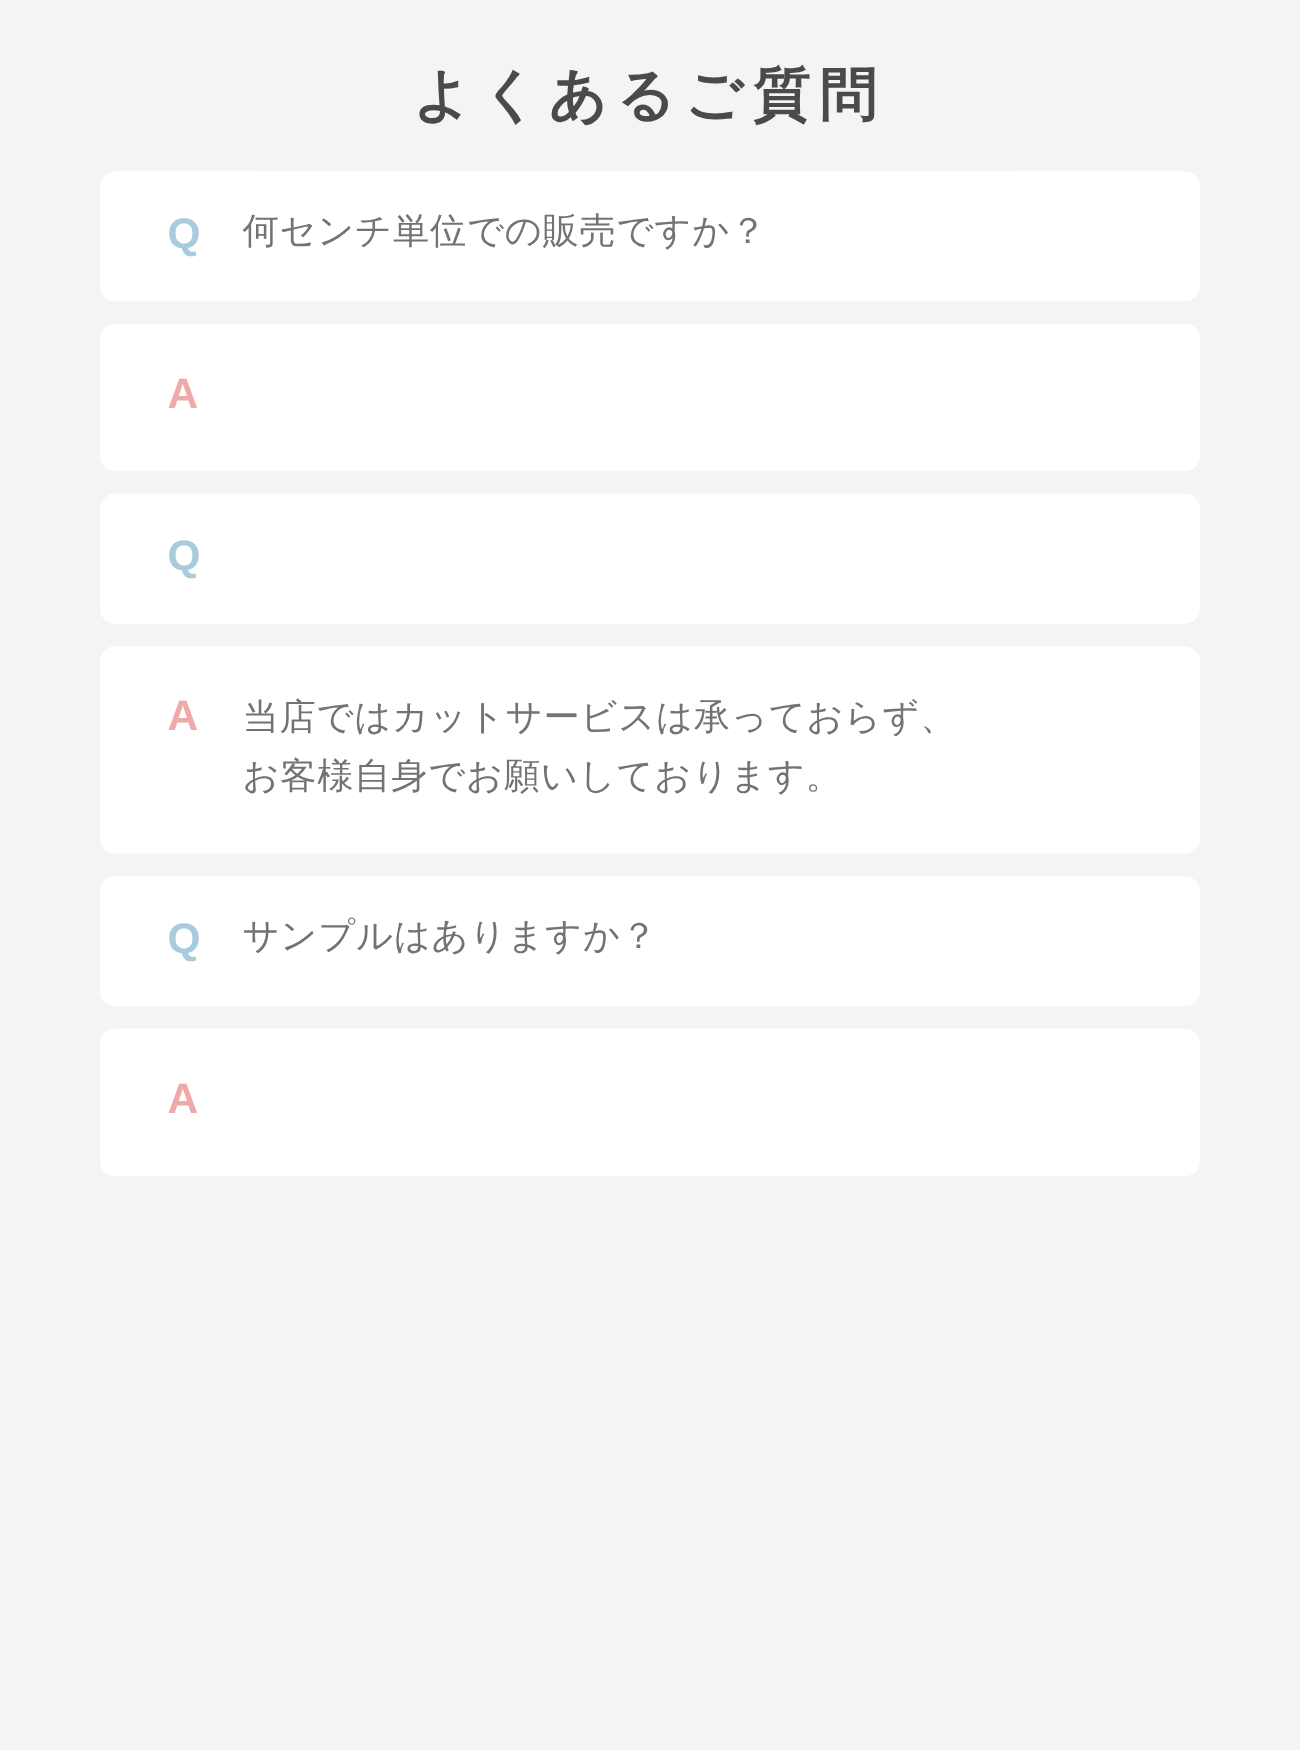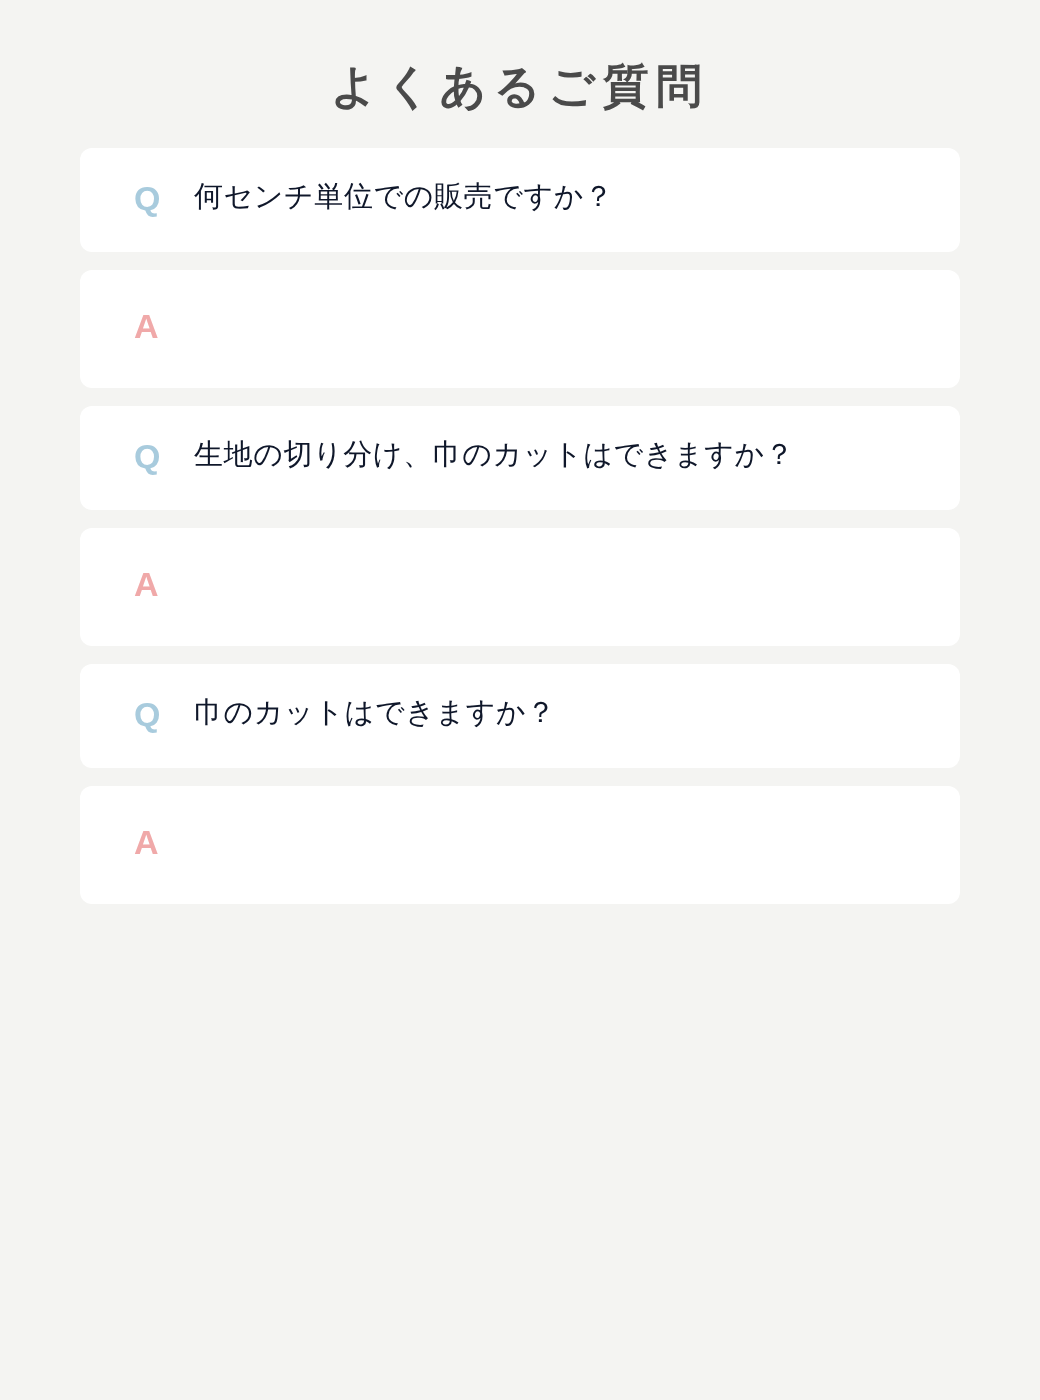"よくあるご質問" .page { padding: 11px 80px -> 0 80px }
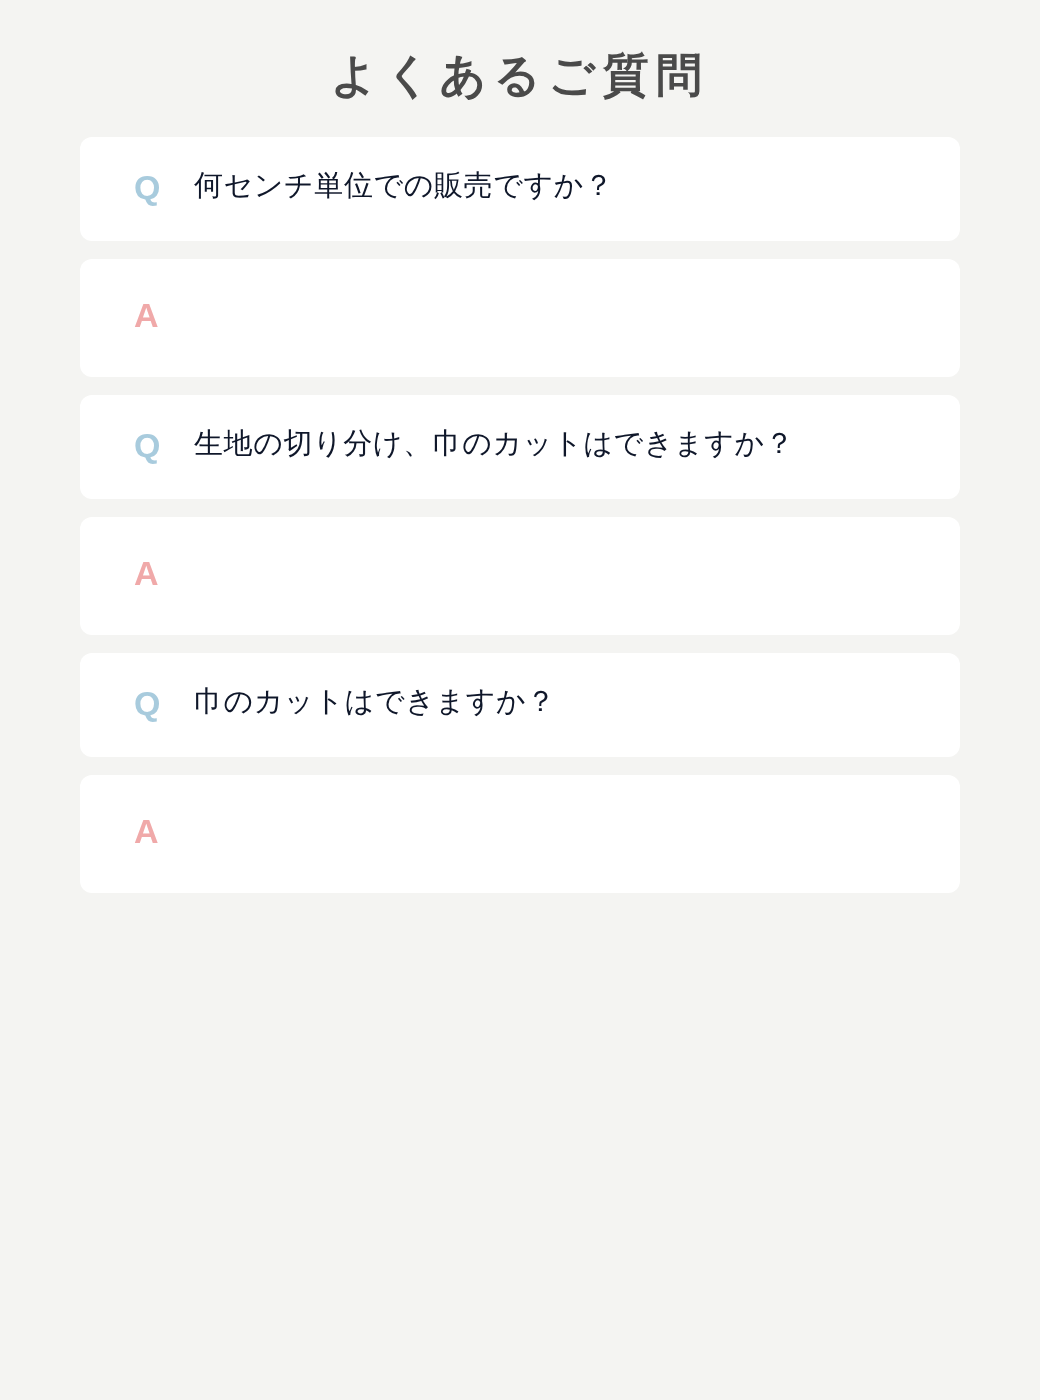"何センチ単位での販売ですか？" .text { color: #0f172a -> #737373 }
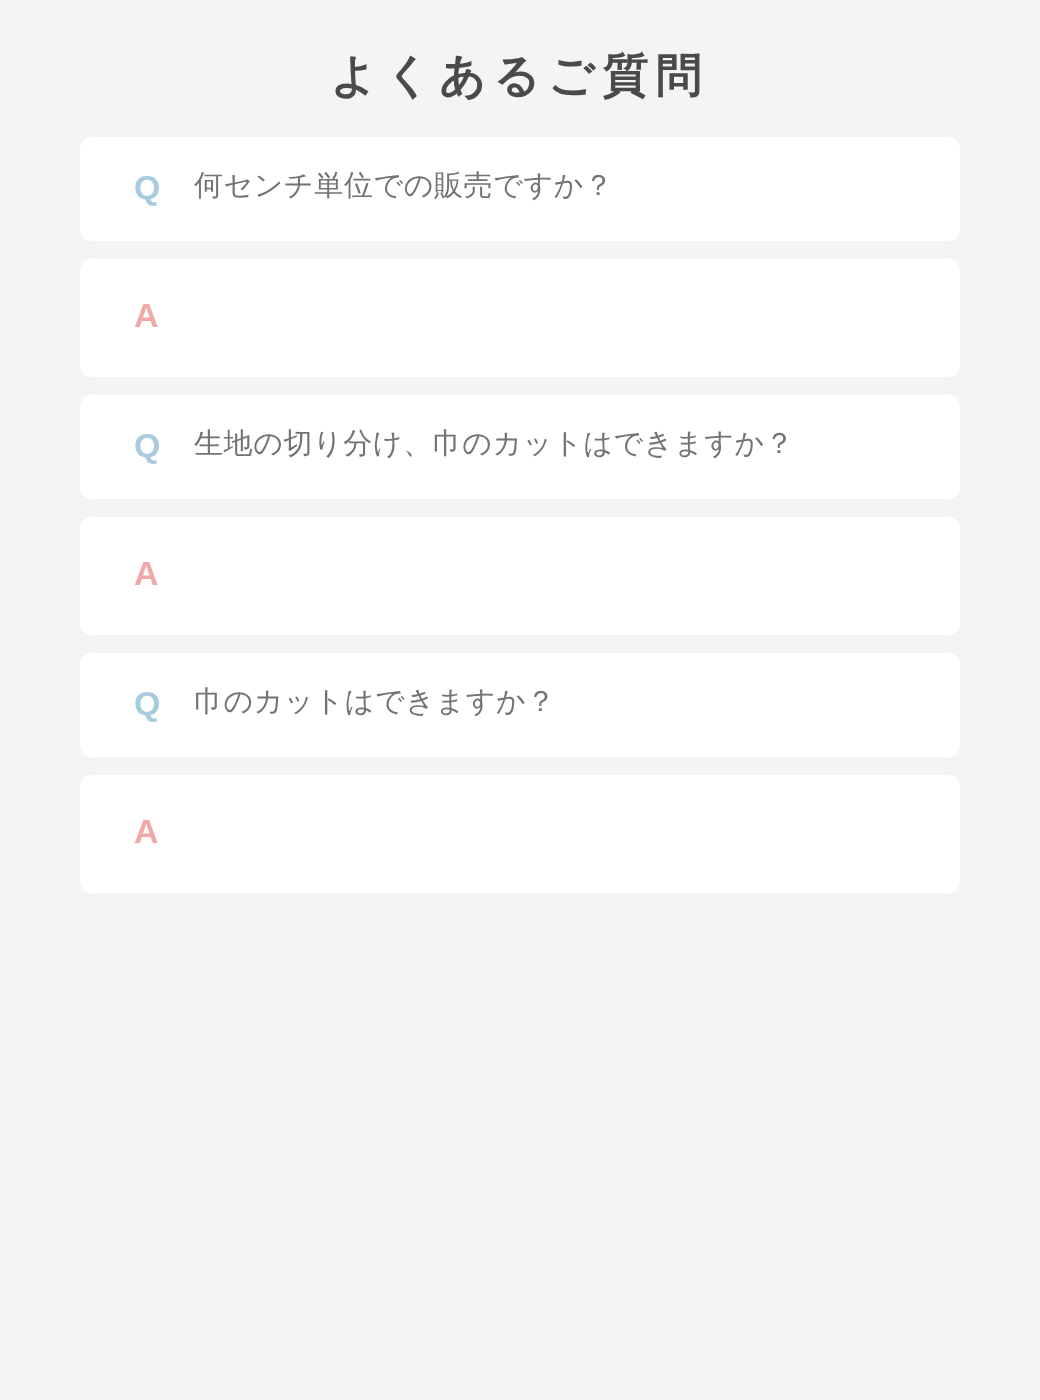"生地の切り分け、巾のカットはできますか？" div.text { html: <div>生地の切り分け、巾のカットはできますか？</div> -> none }
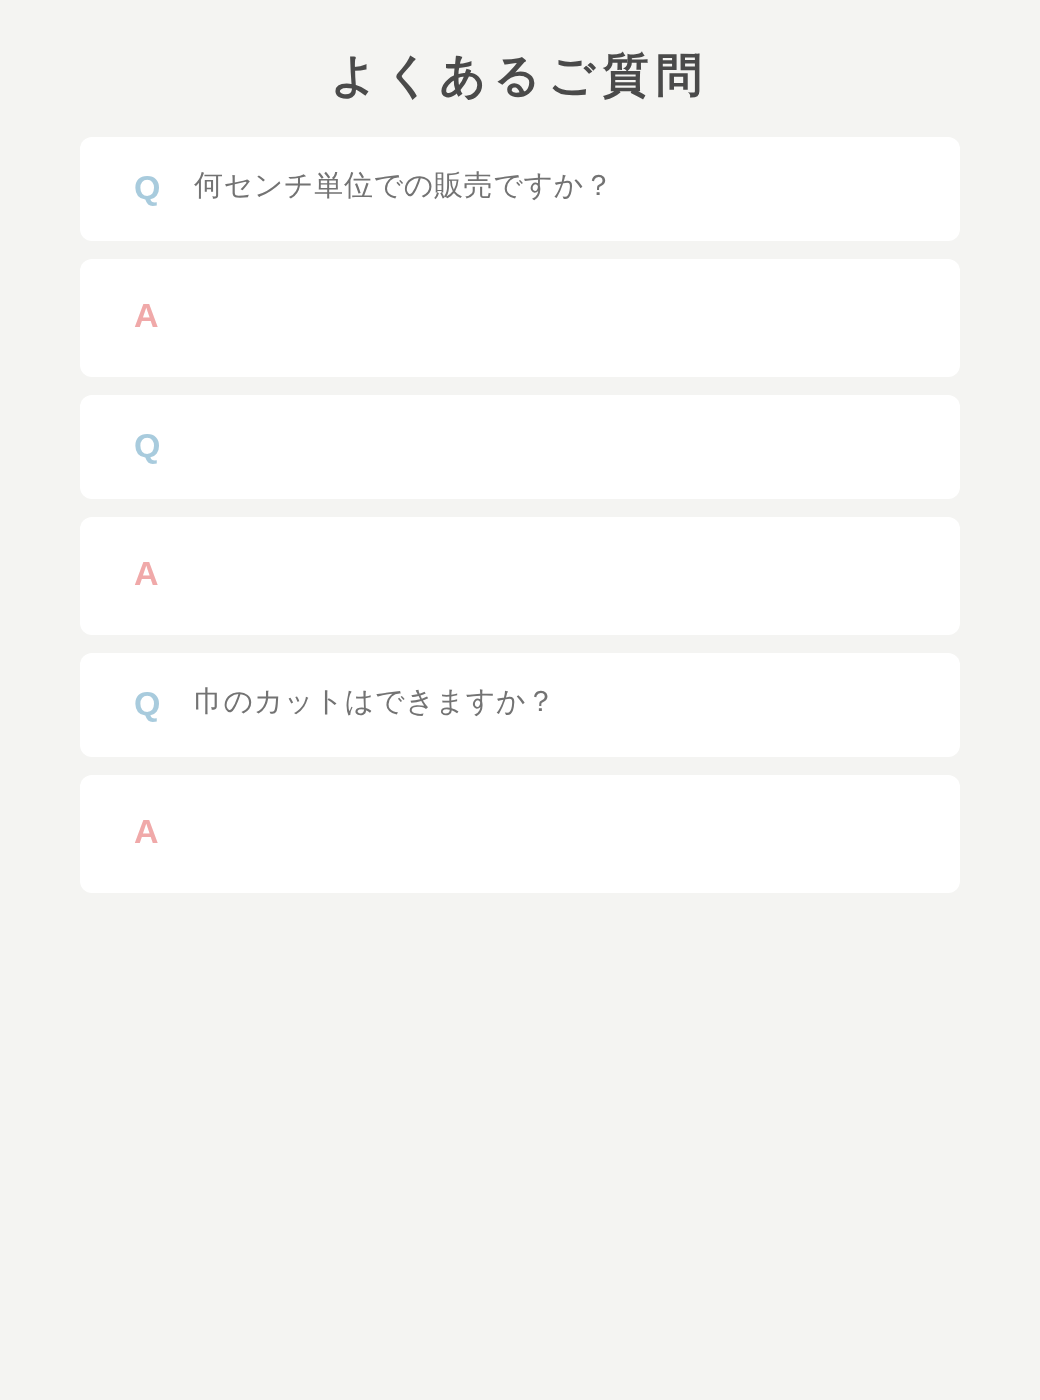"当店ではカットサービスは承っておらず、" div.text { html: none -> <div>当店ではカットサービスは承っておらず、 お客様自身でお願いしております。</div> }
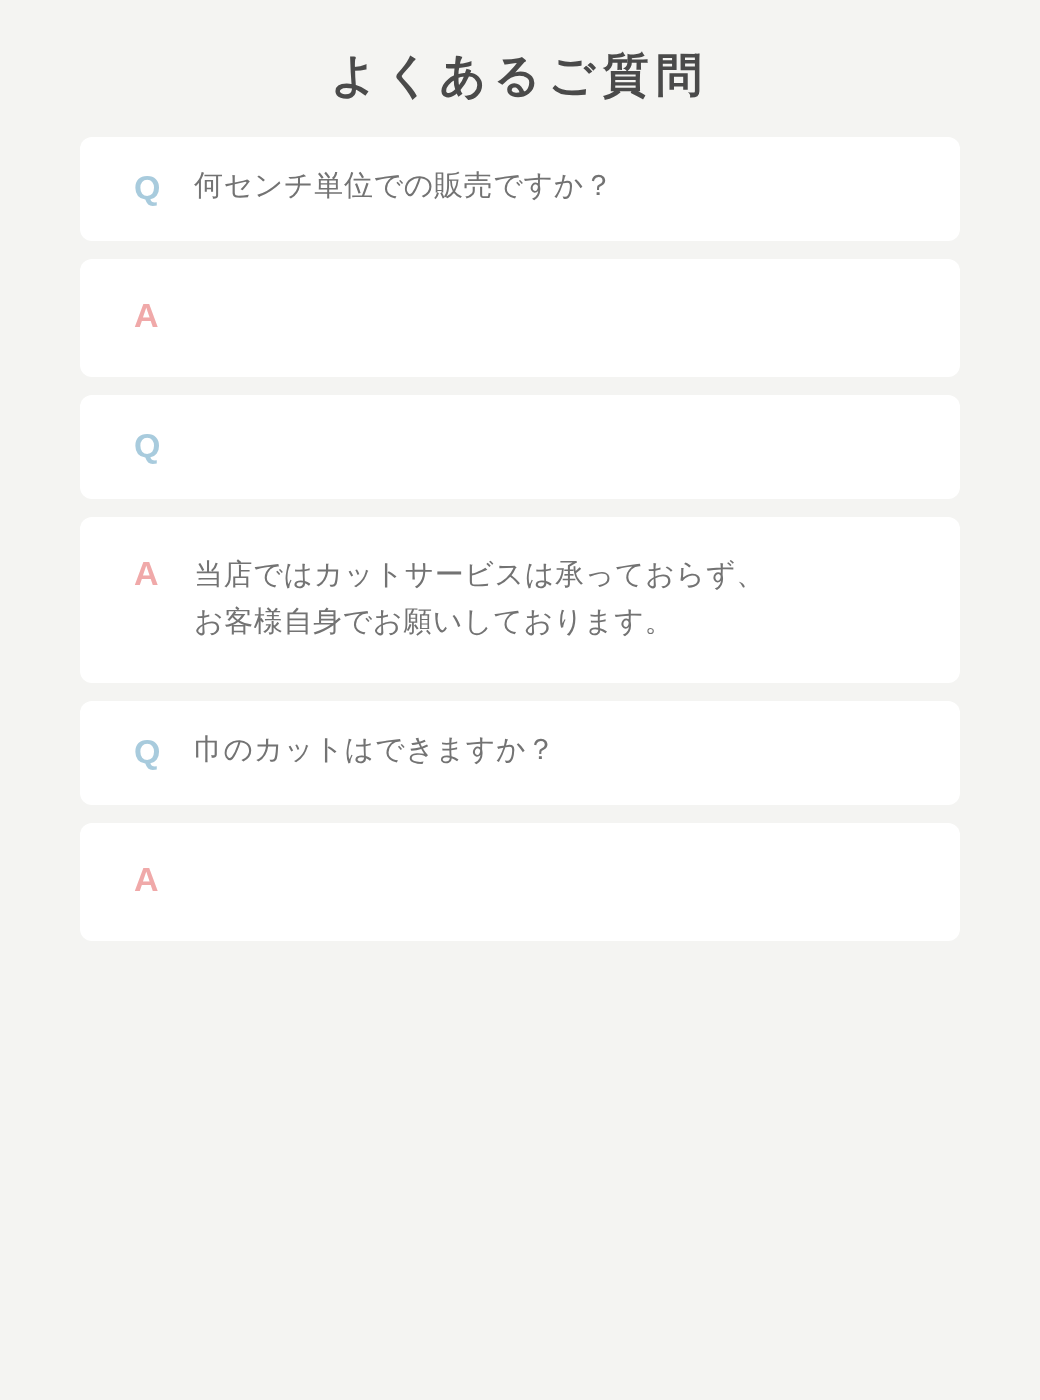"巾のカットはできますか？" div.text { text: 巾のカットはでき -> サンプルはあり }
